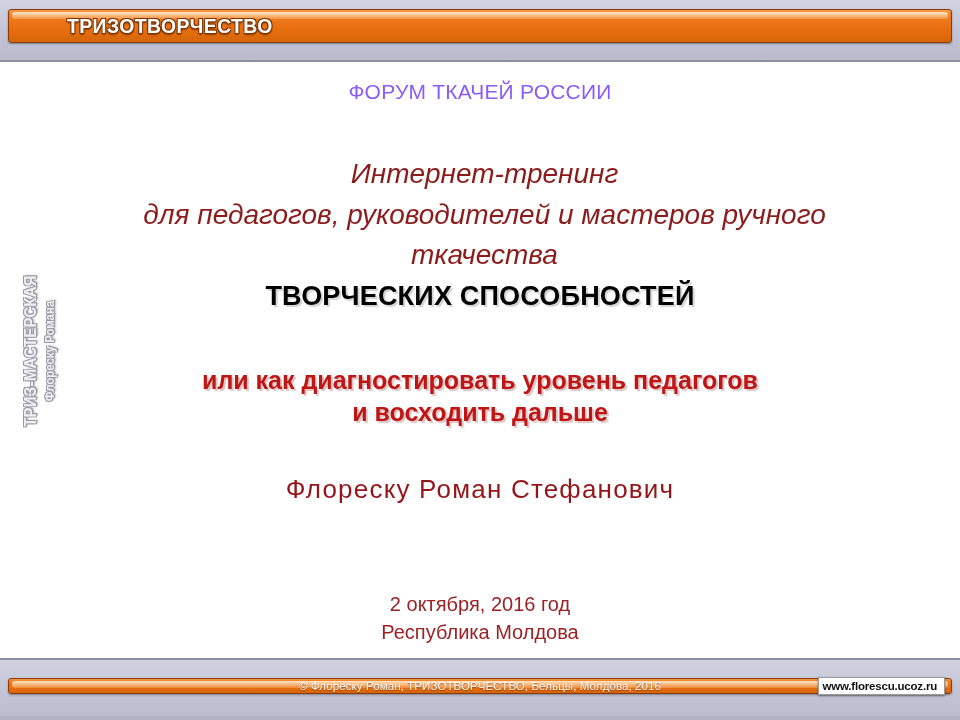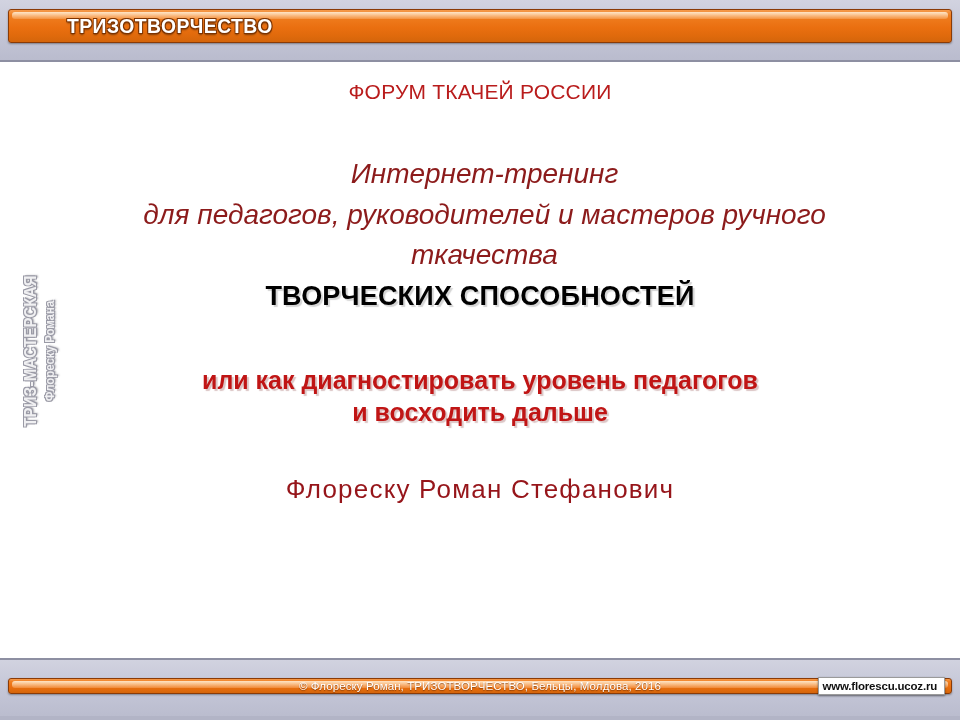"ФОРУМ ТКАЧЕЙ РОССИИ" .event-name { color: #b91c1c -> #8b5cf6 }
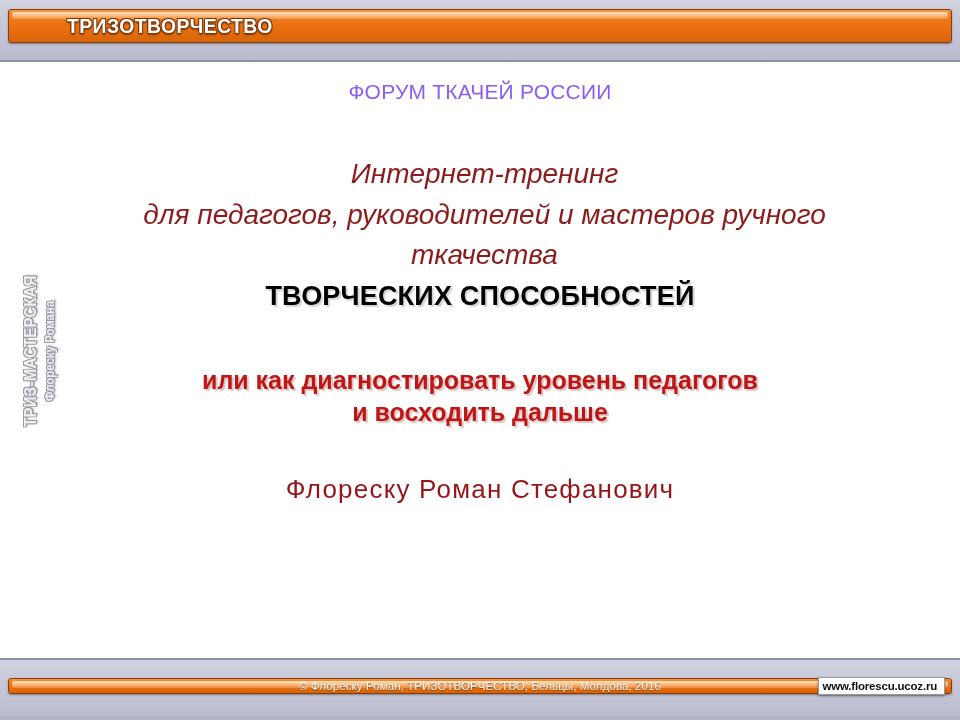"2 октября, 2016 год" div.place-date { html: none -> <div> <span>2 октября, 2016 год</span> <span>Республика Молдова</span> </div> }
